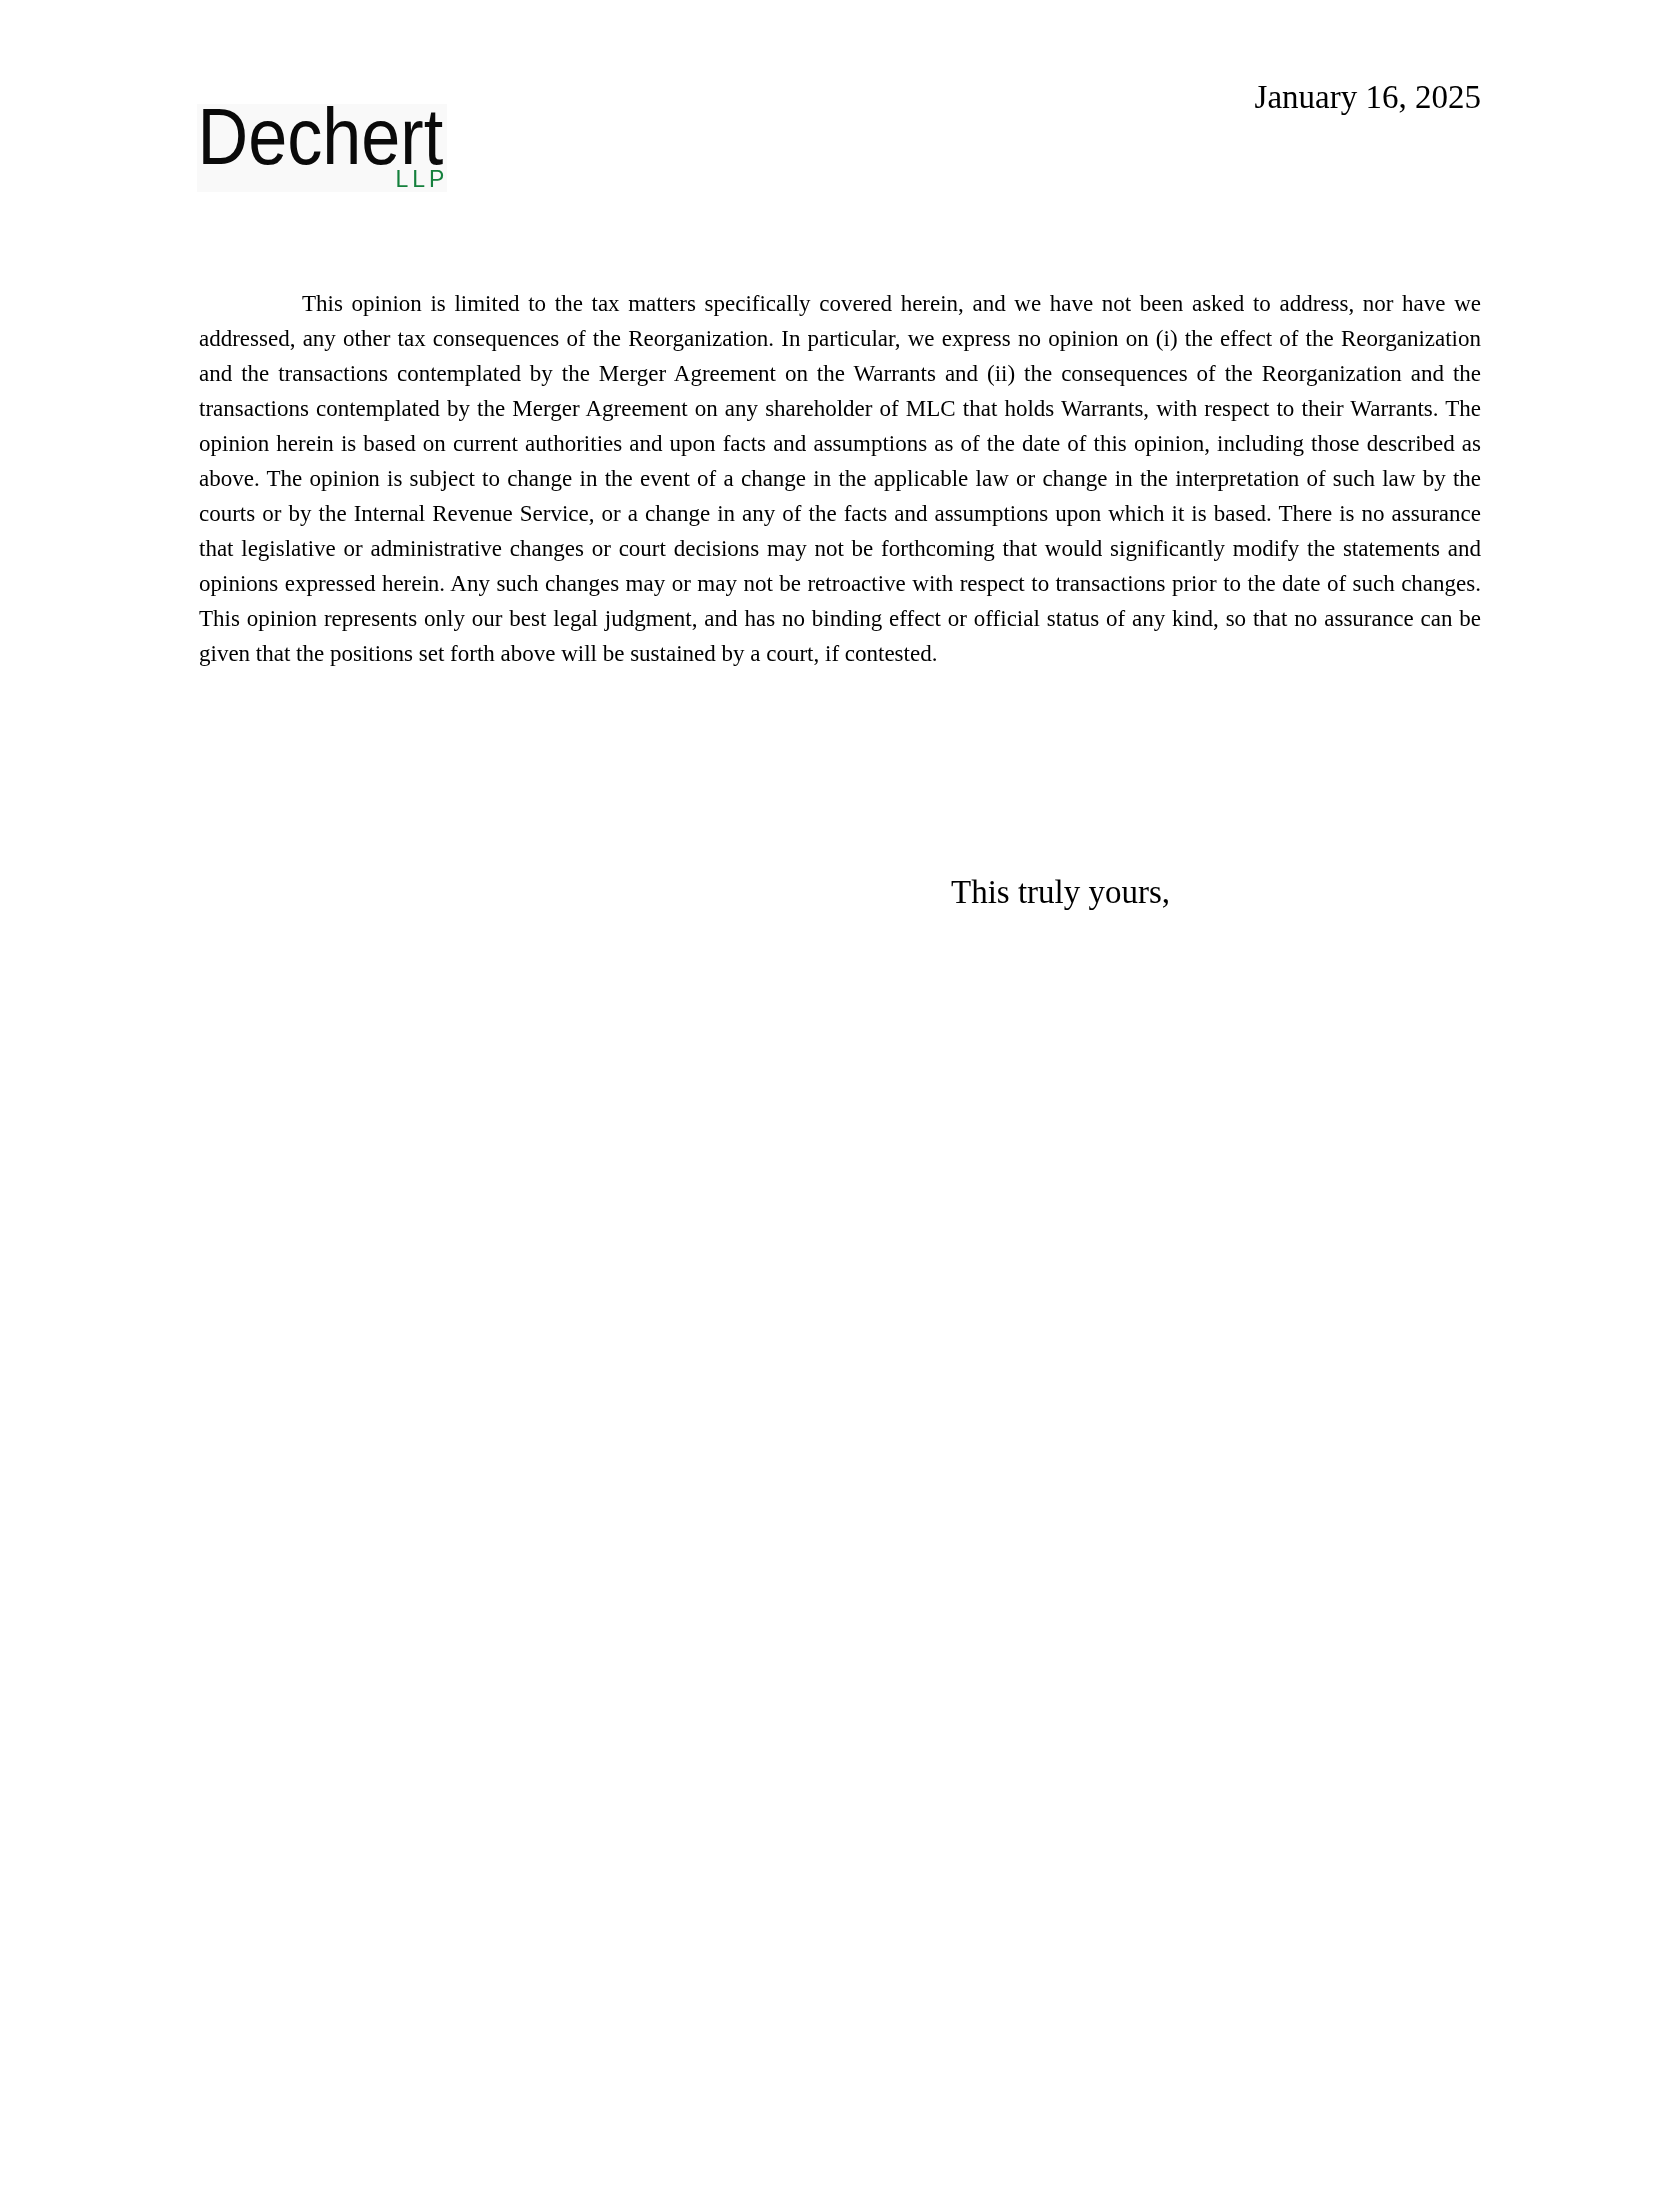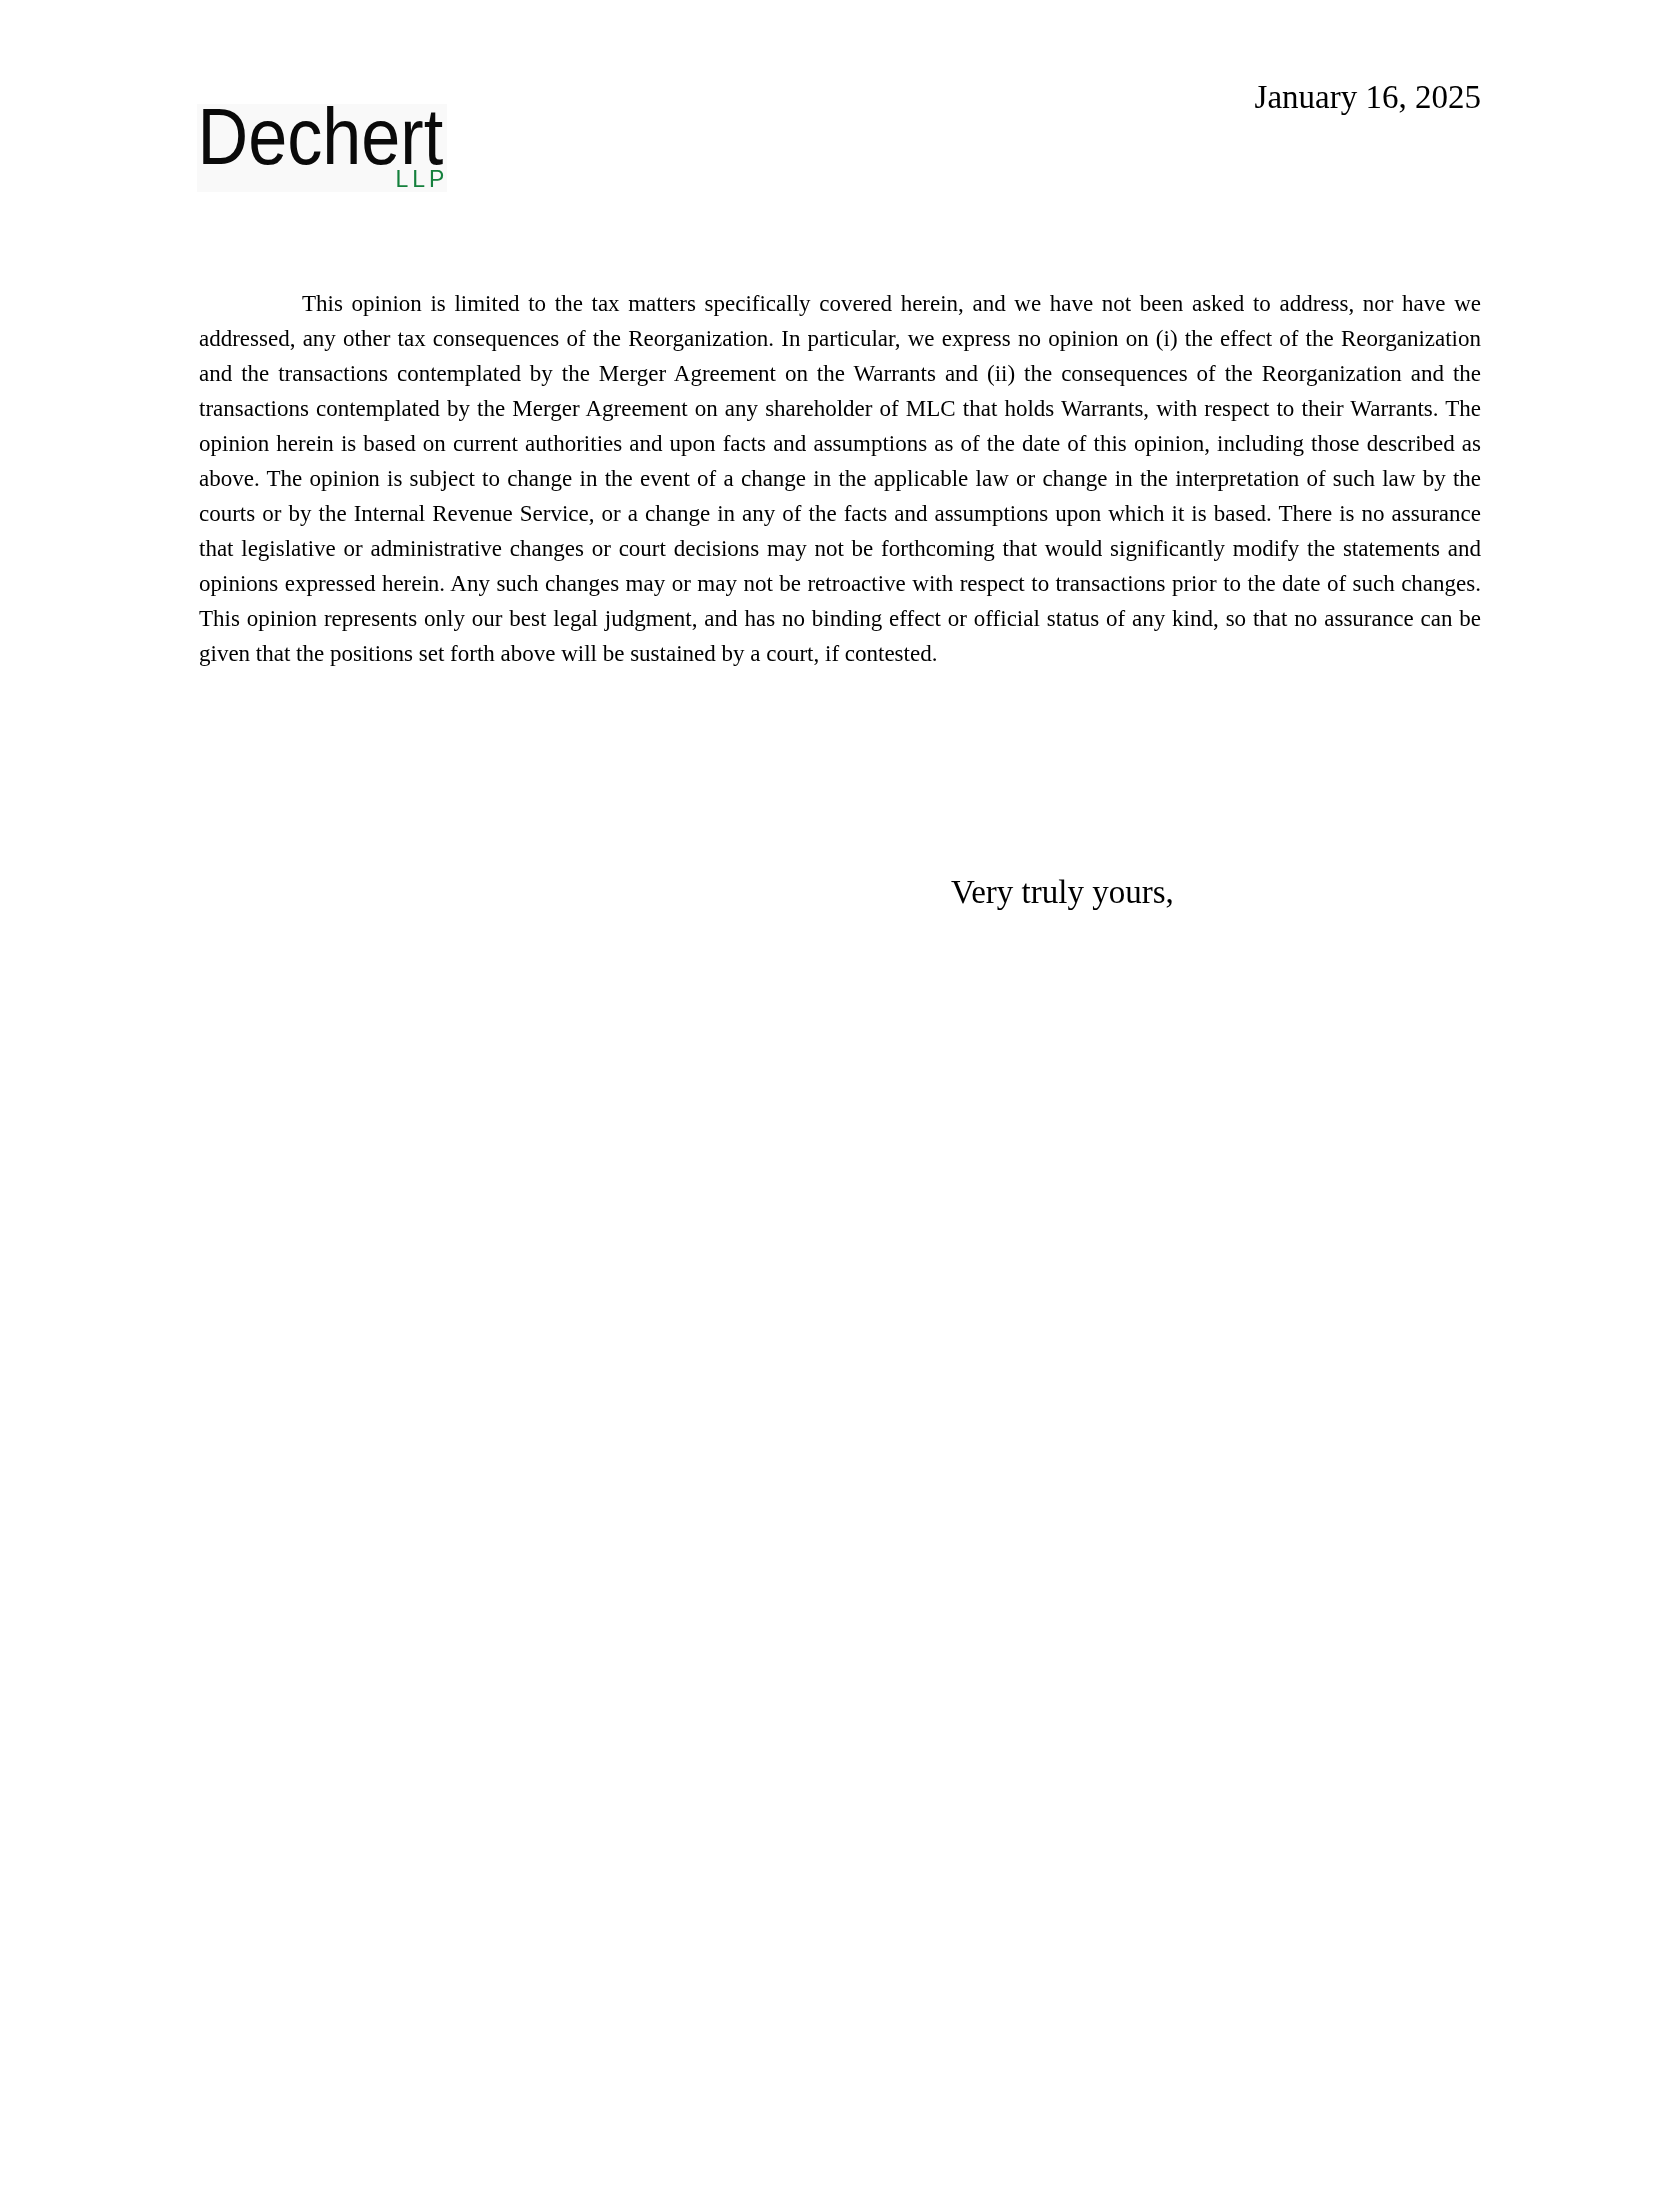"Very truly yours," div.closing { text: Very -> This }
